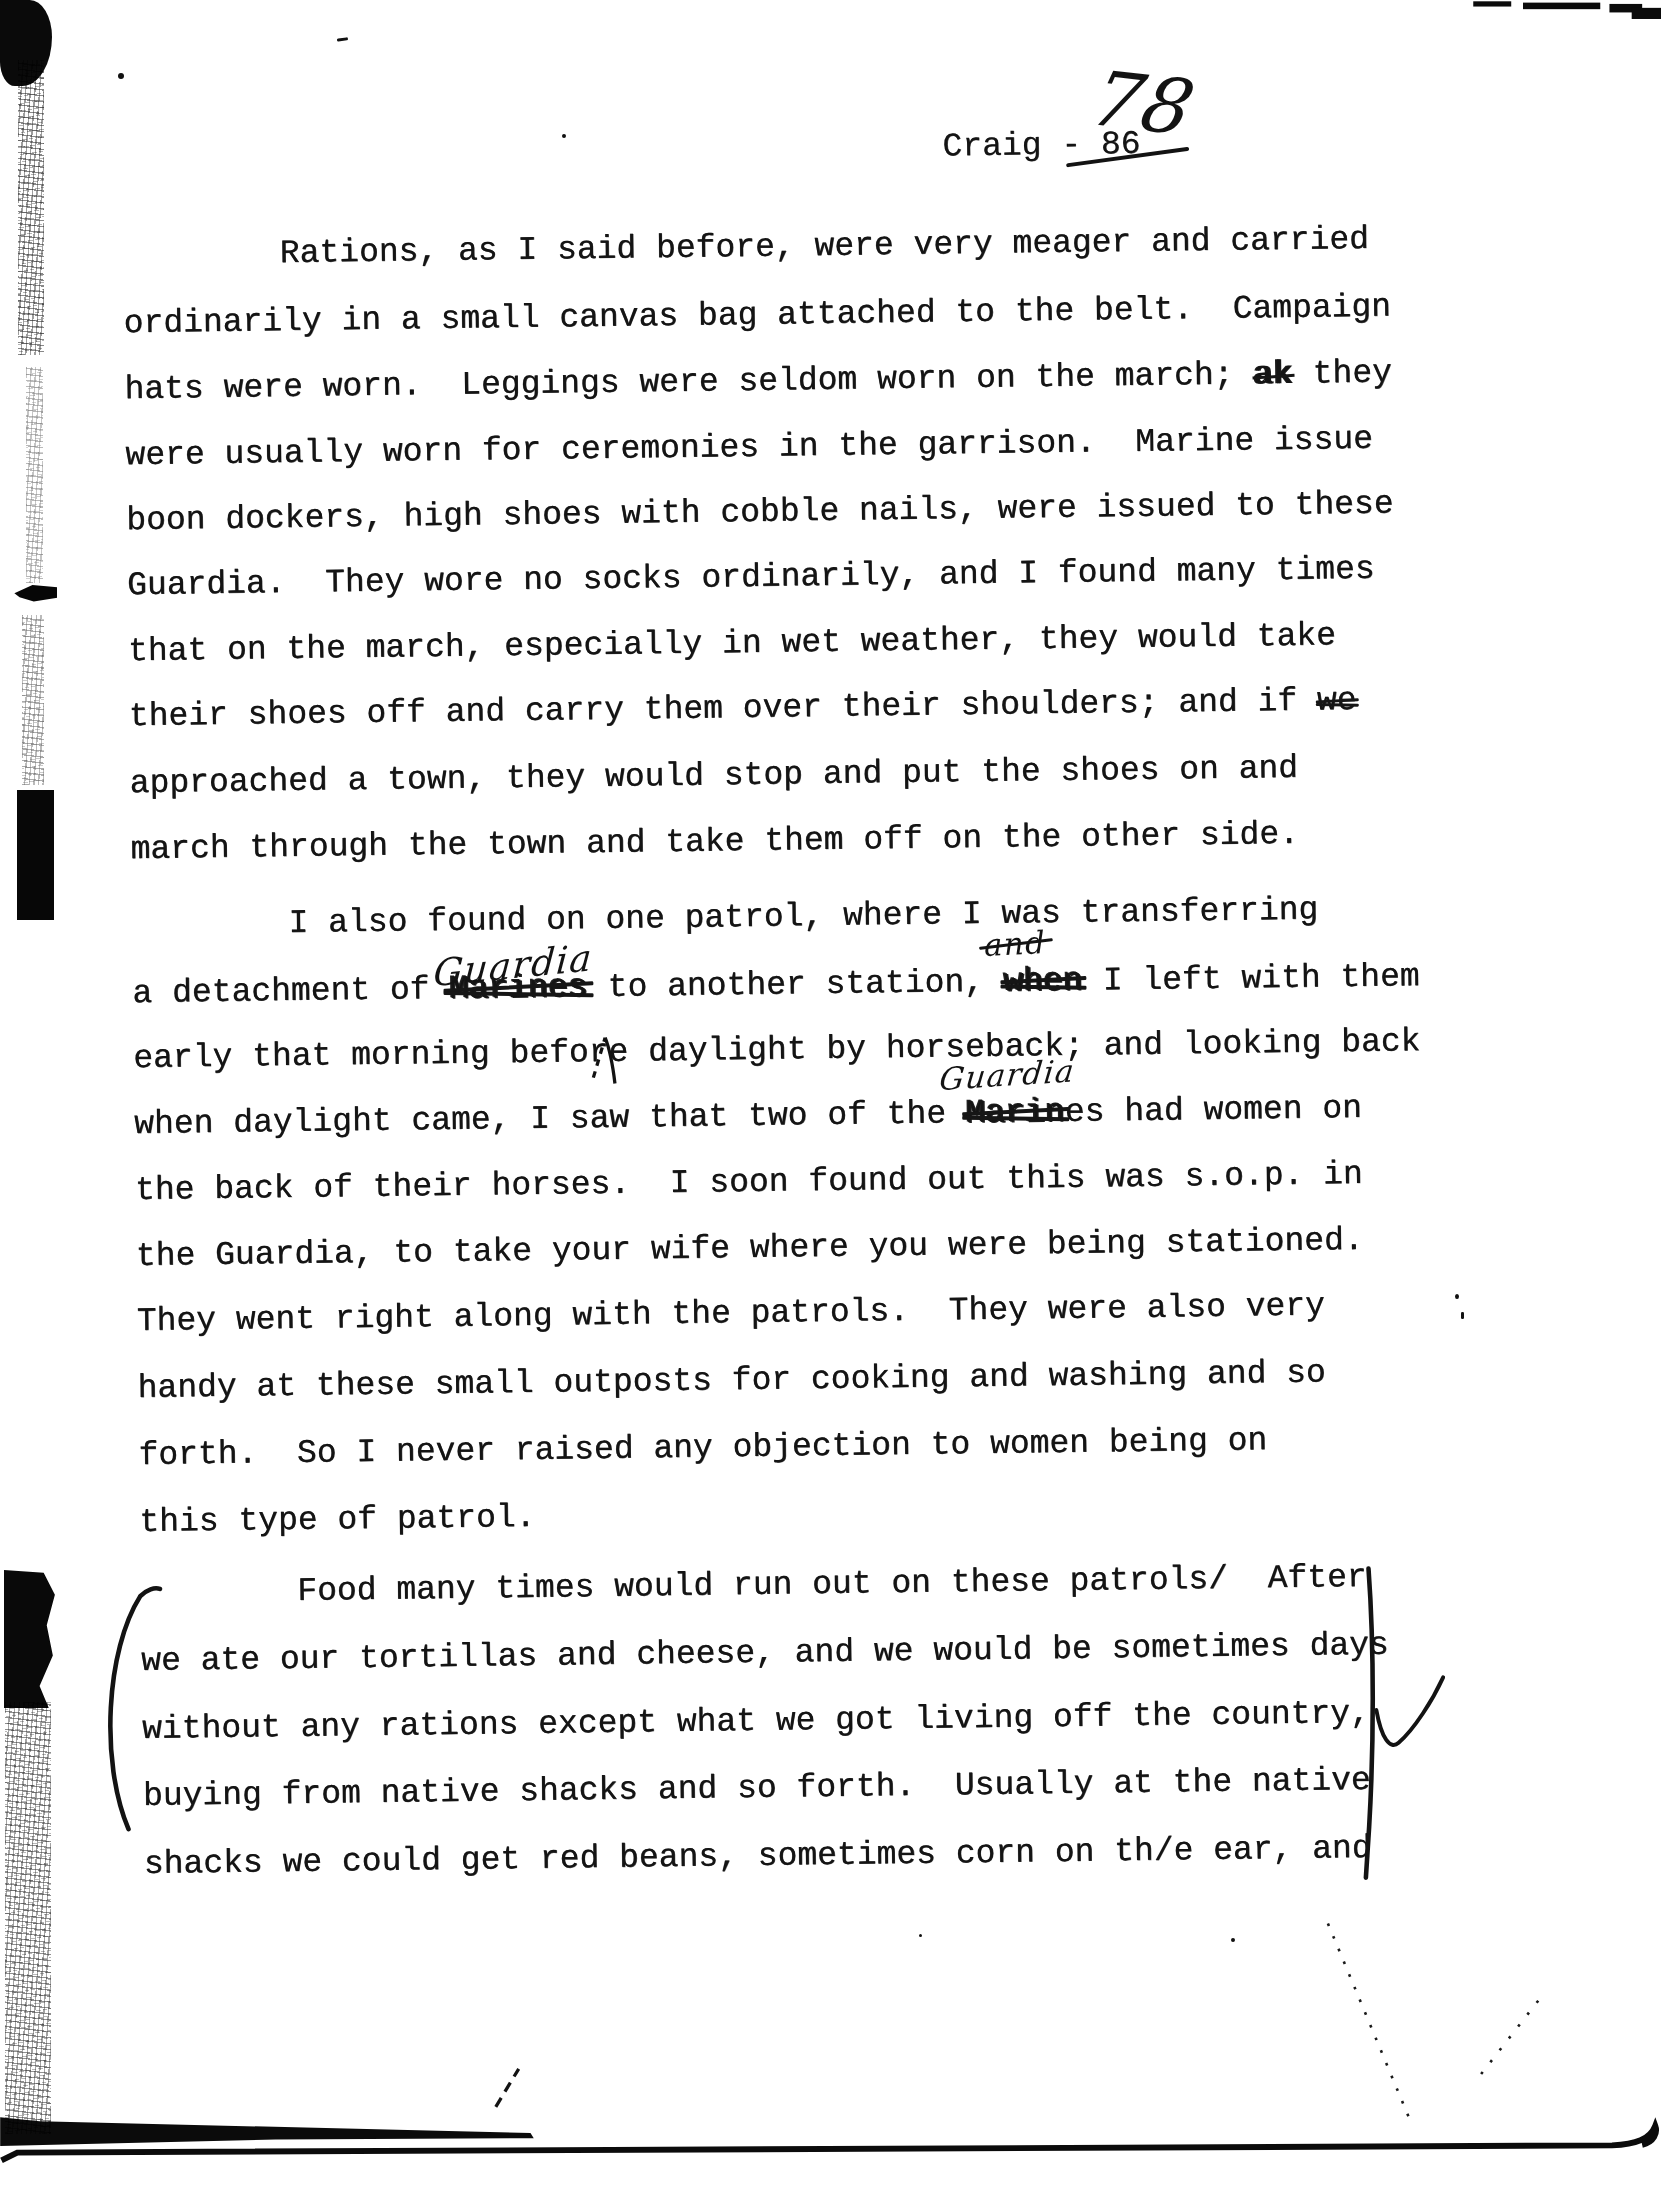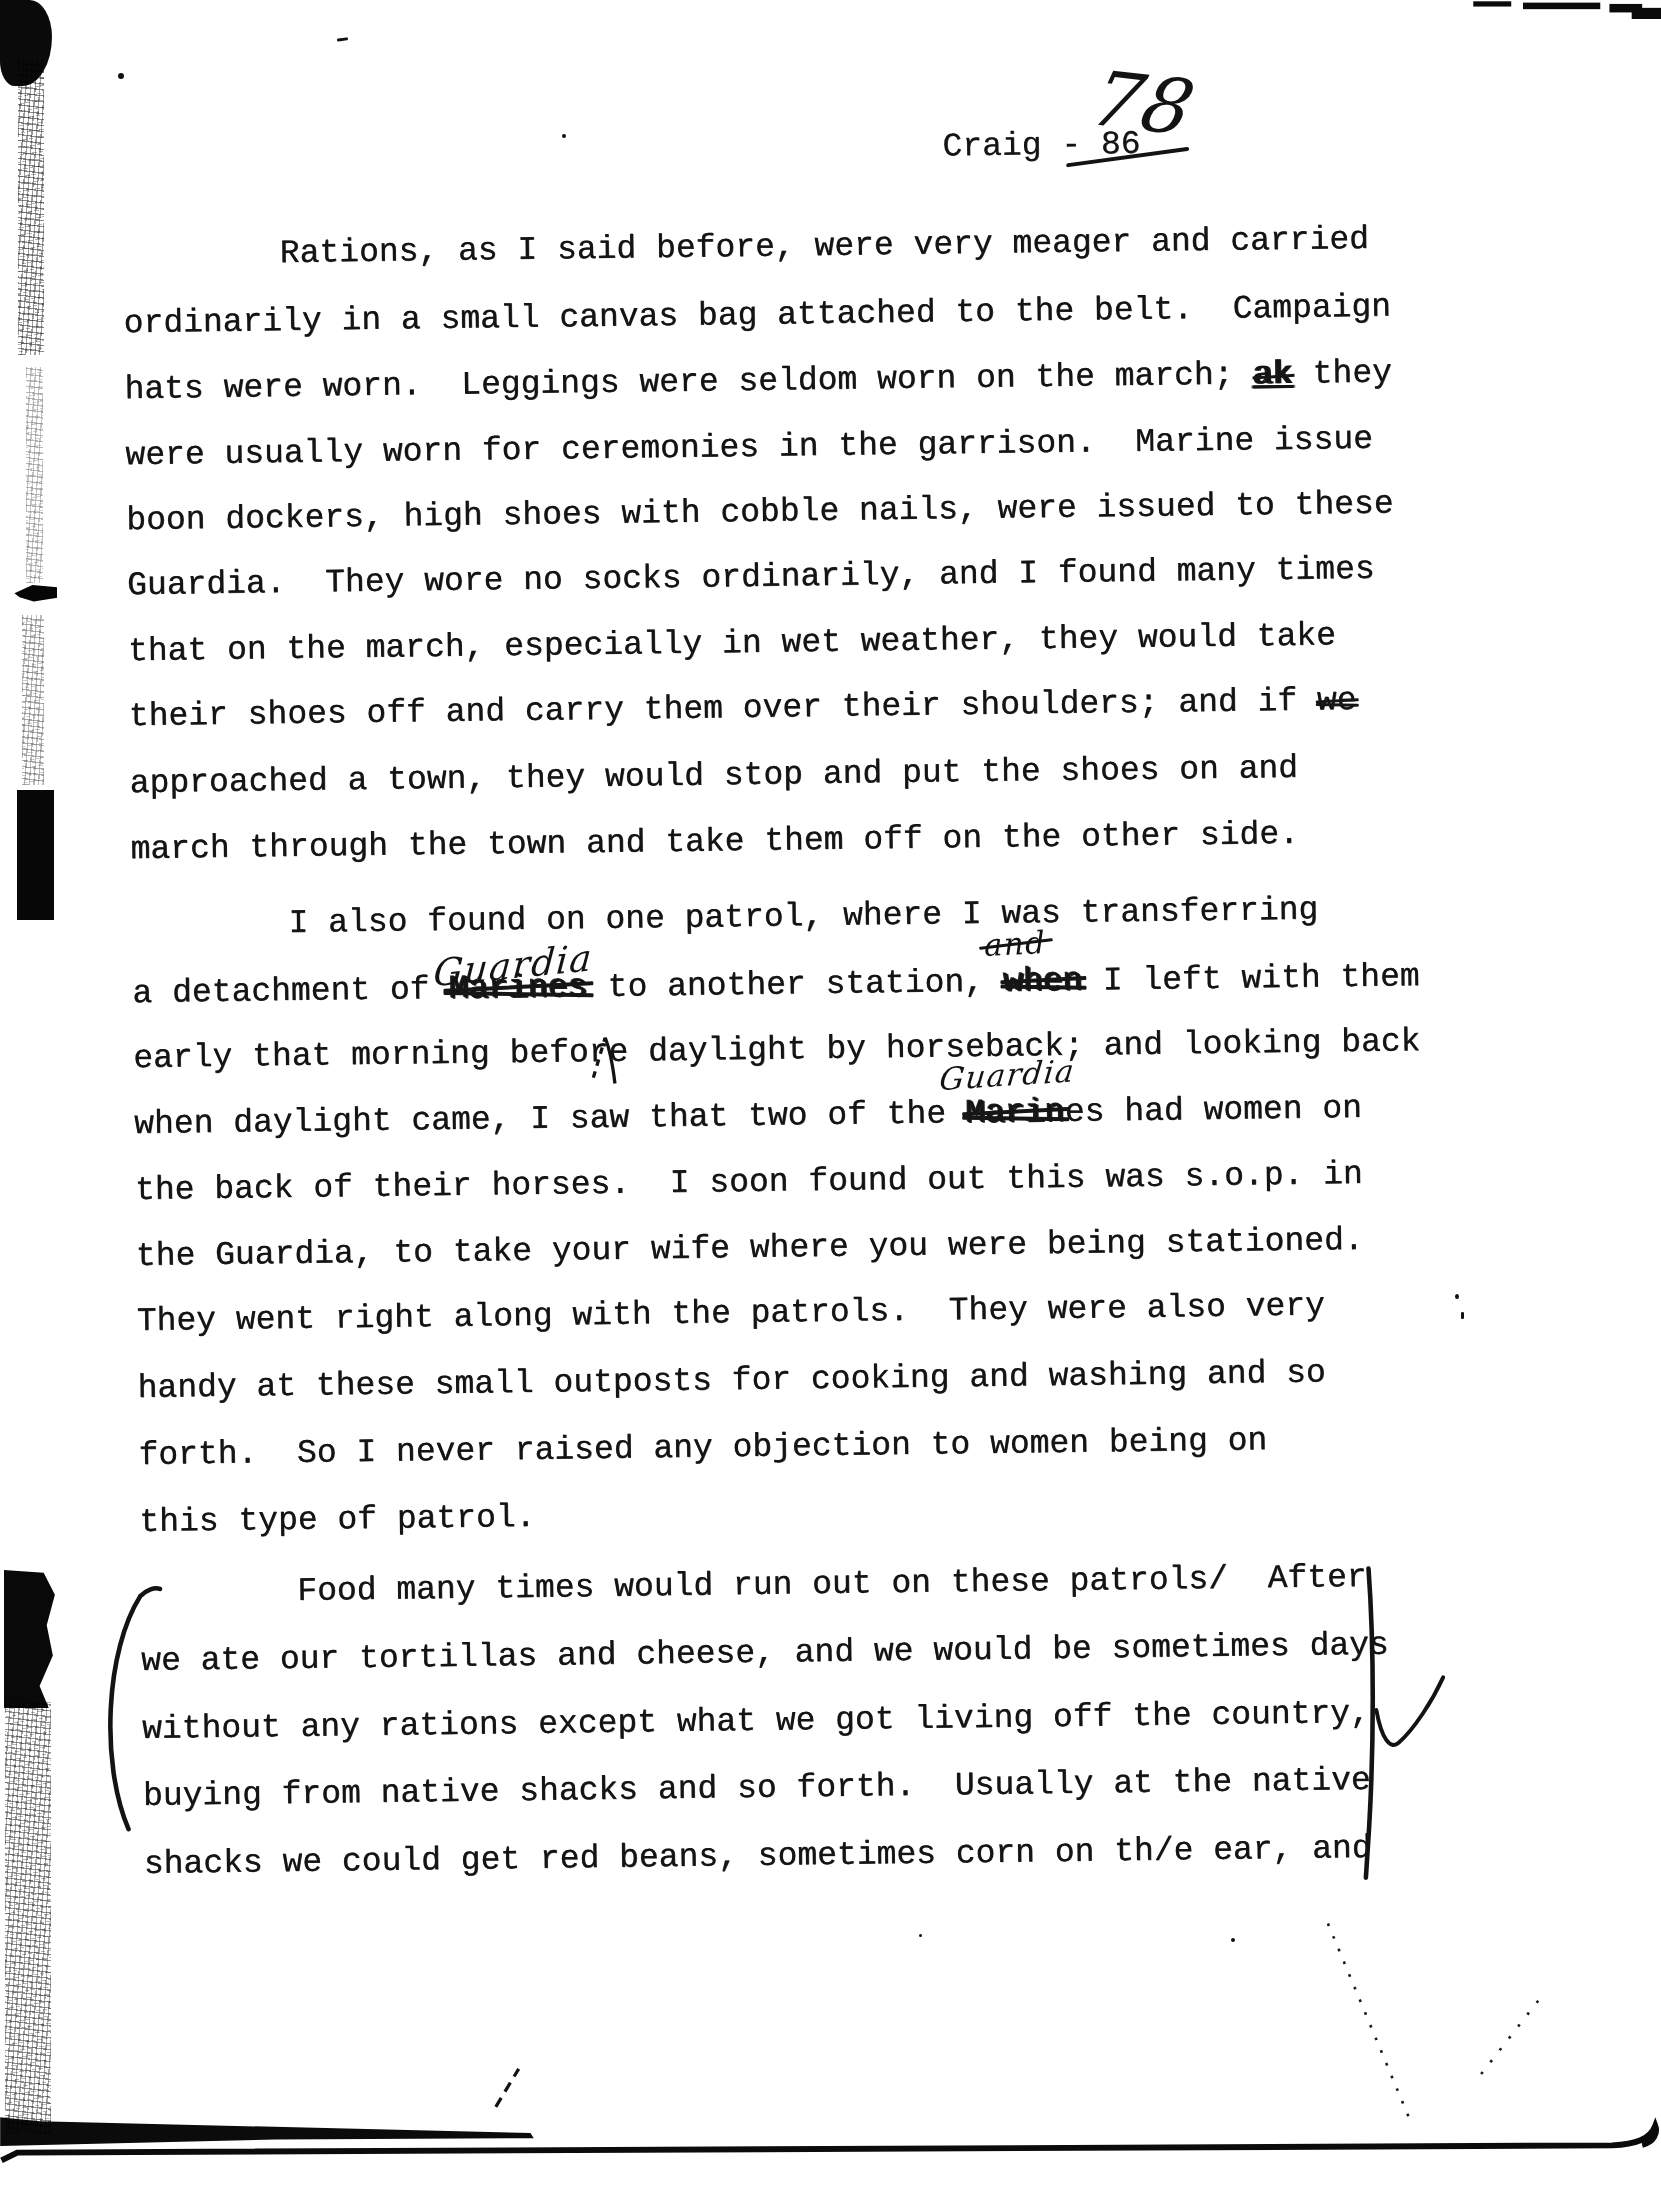"ak" .otype { text-decoration: underline -> none }
